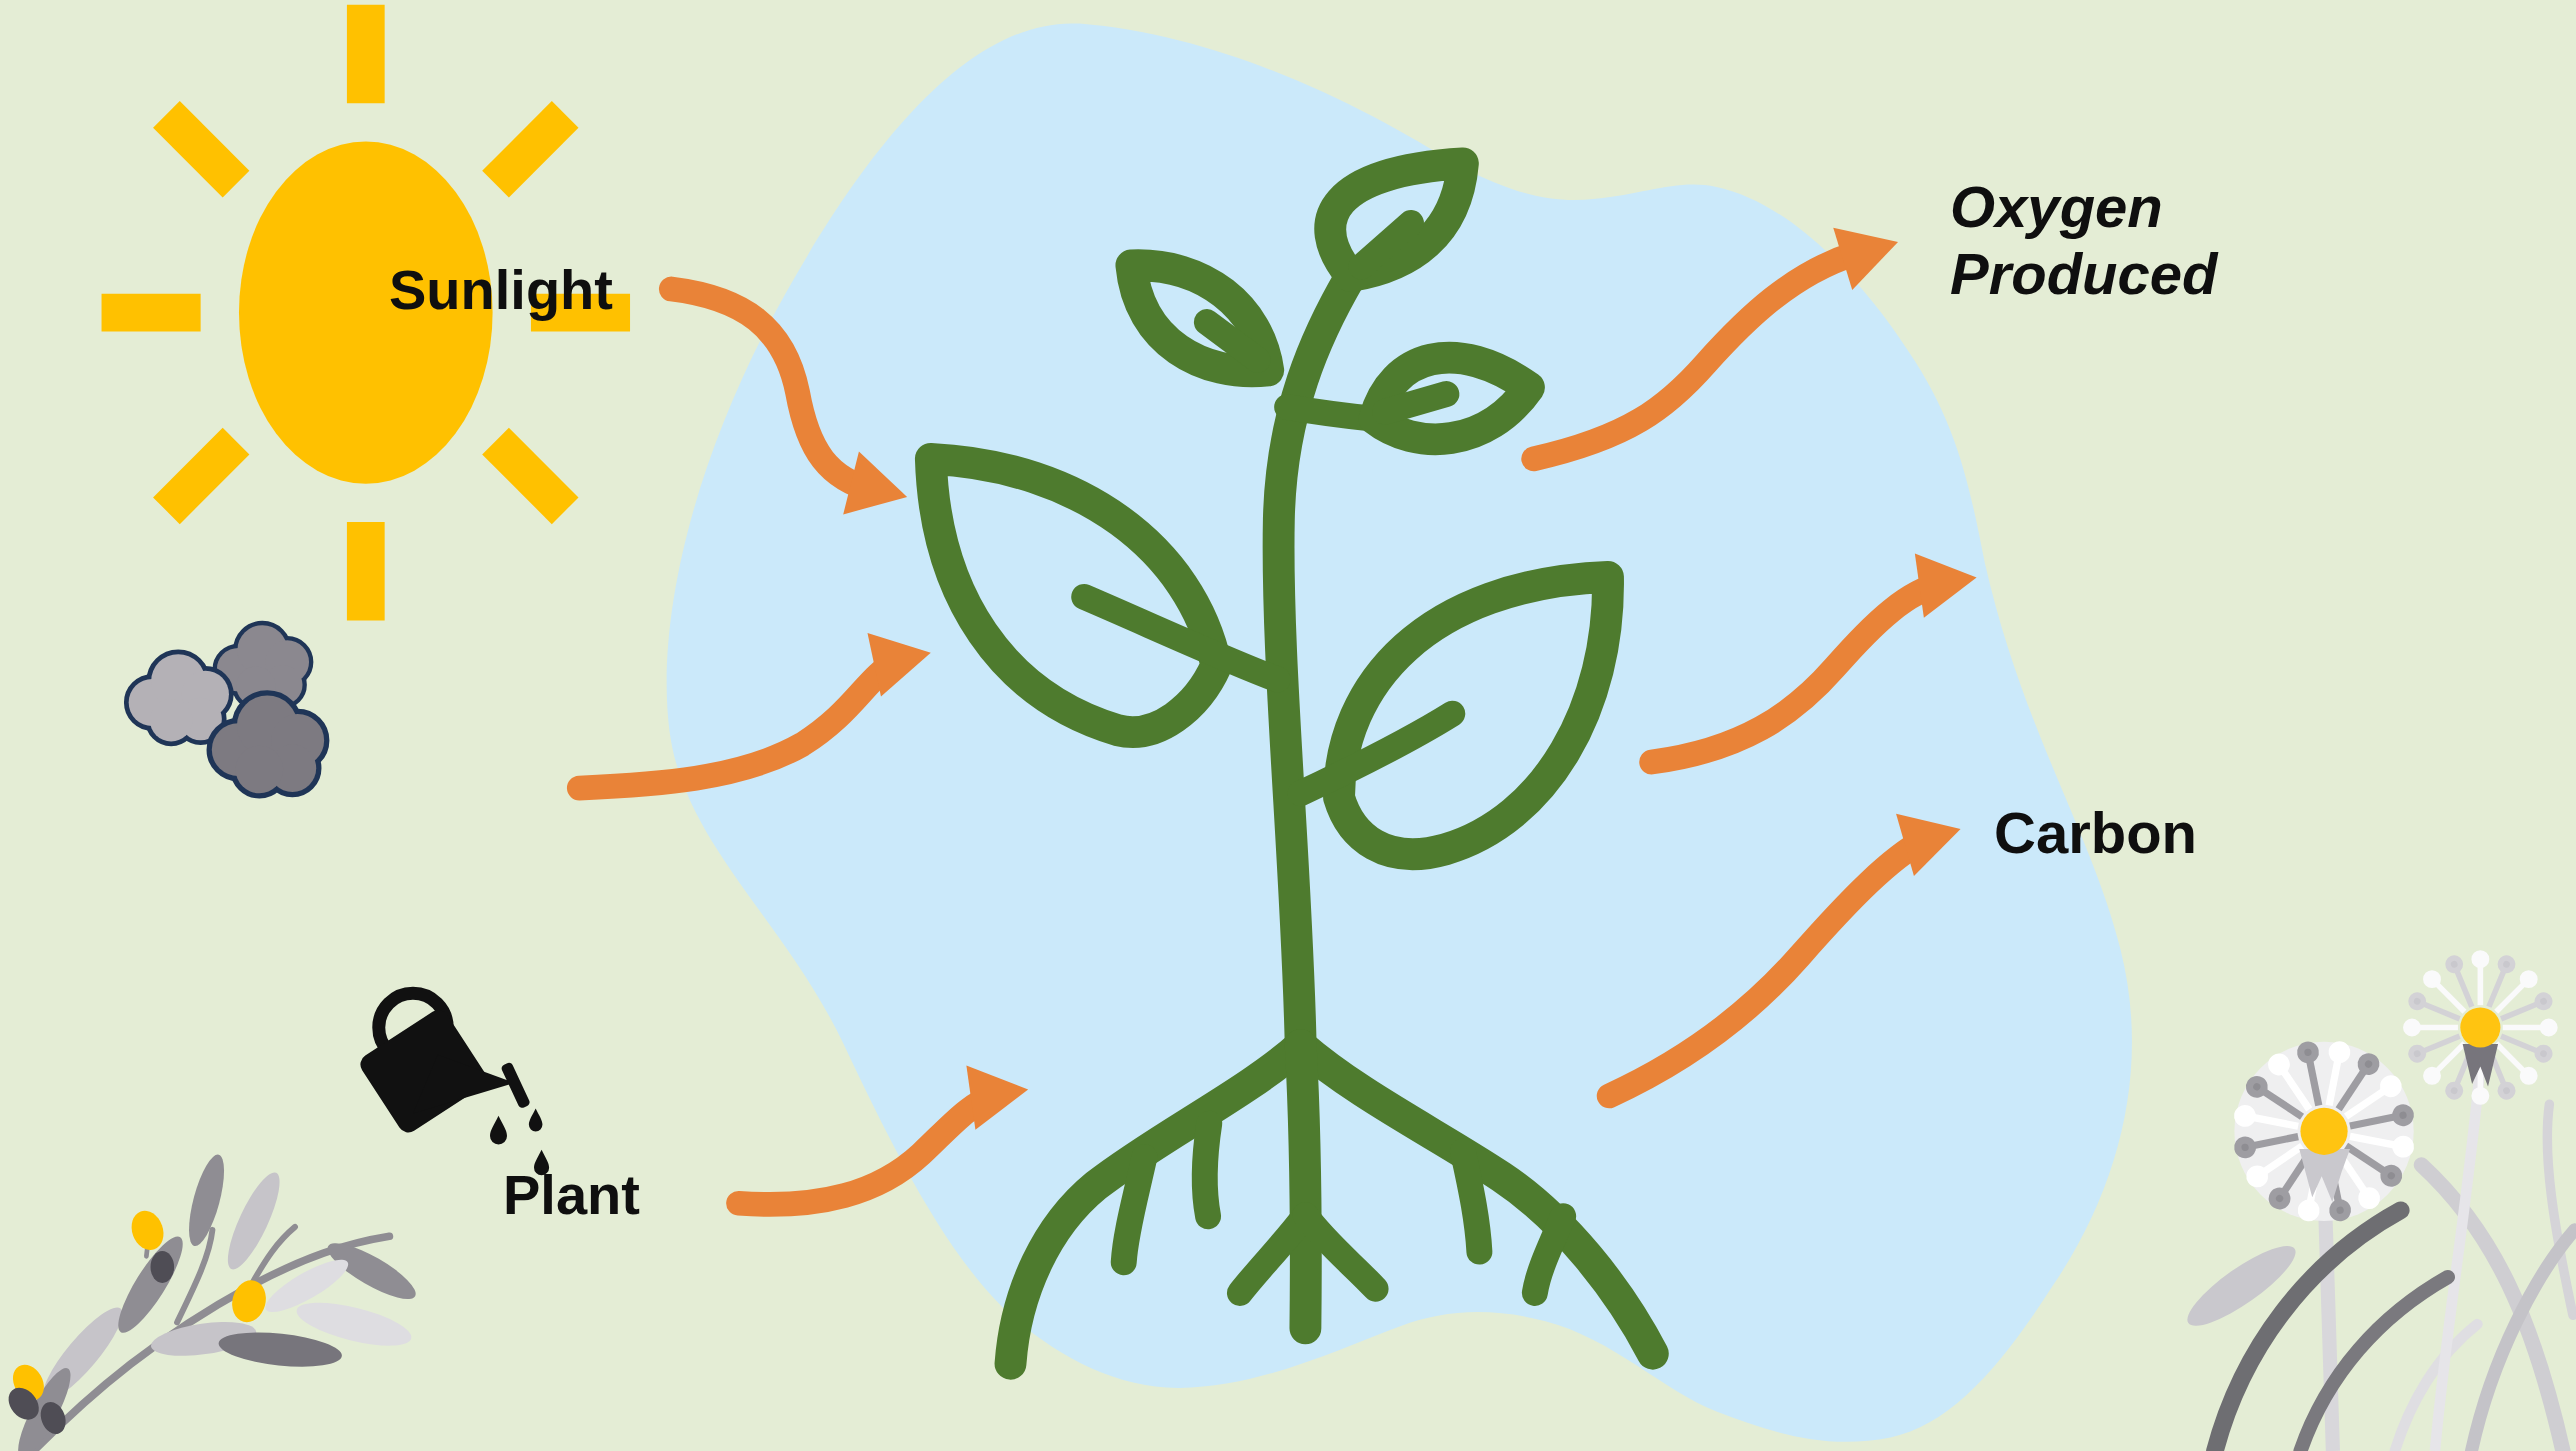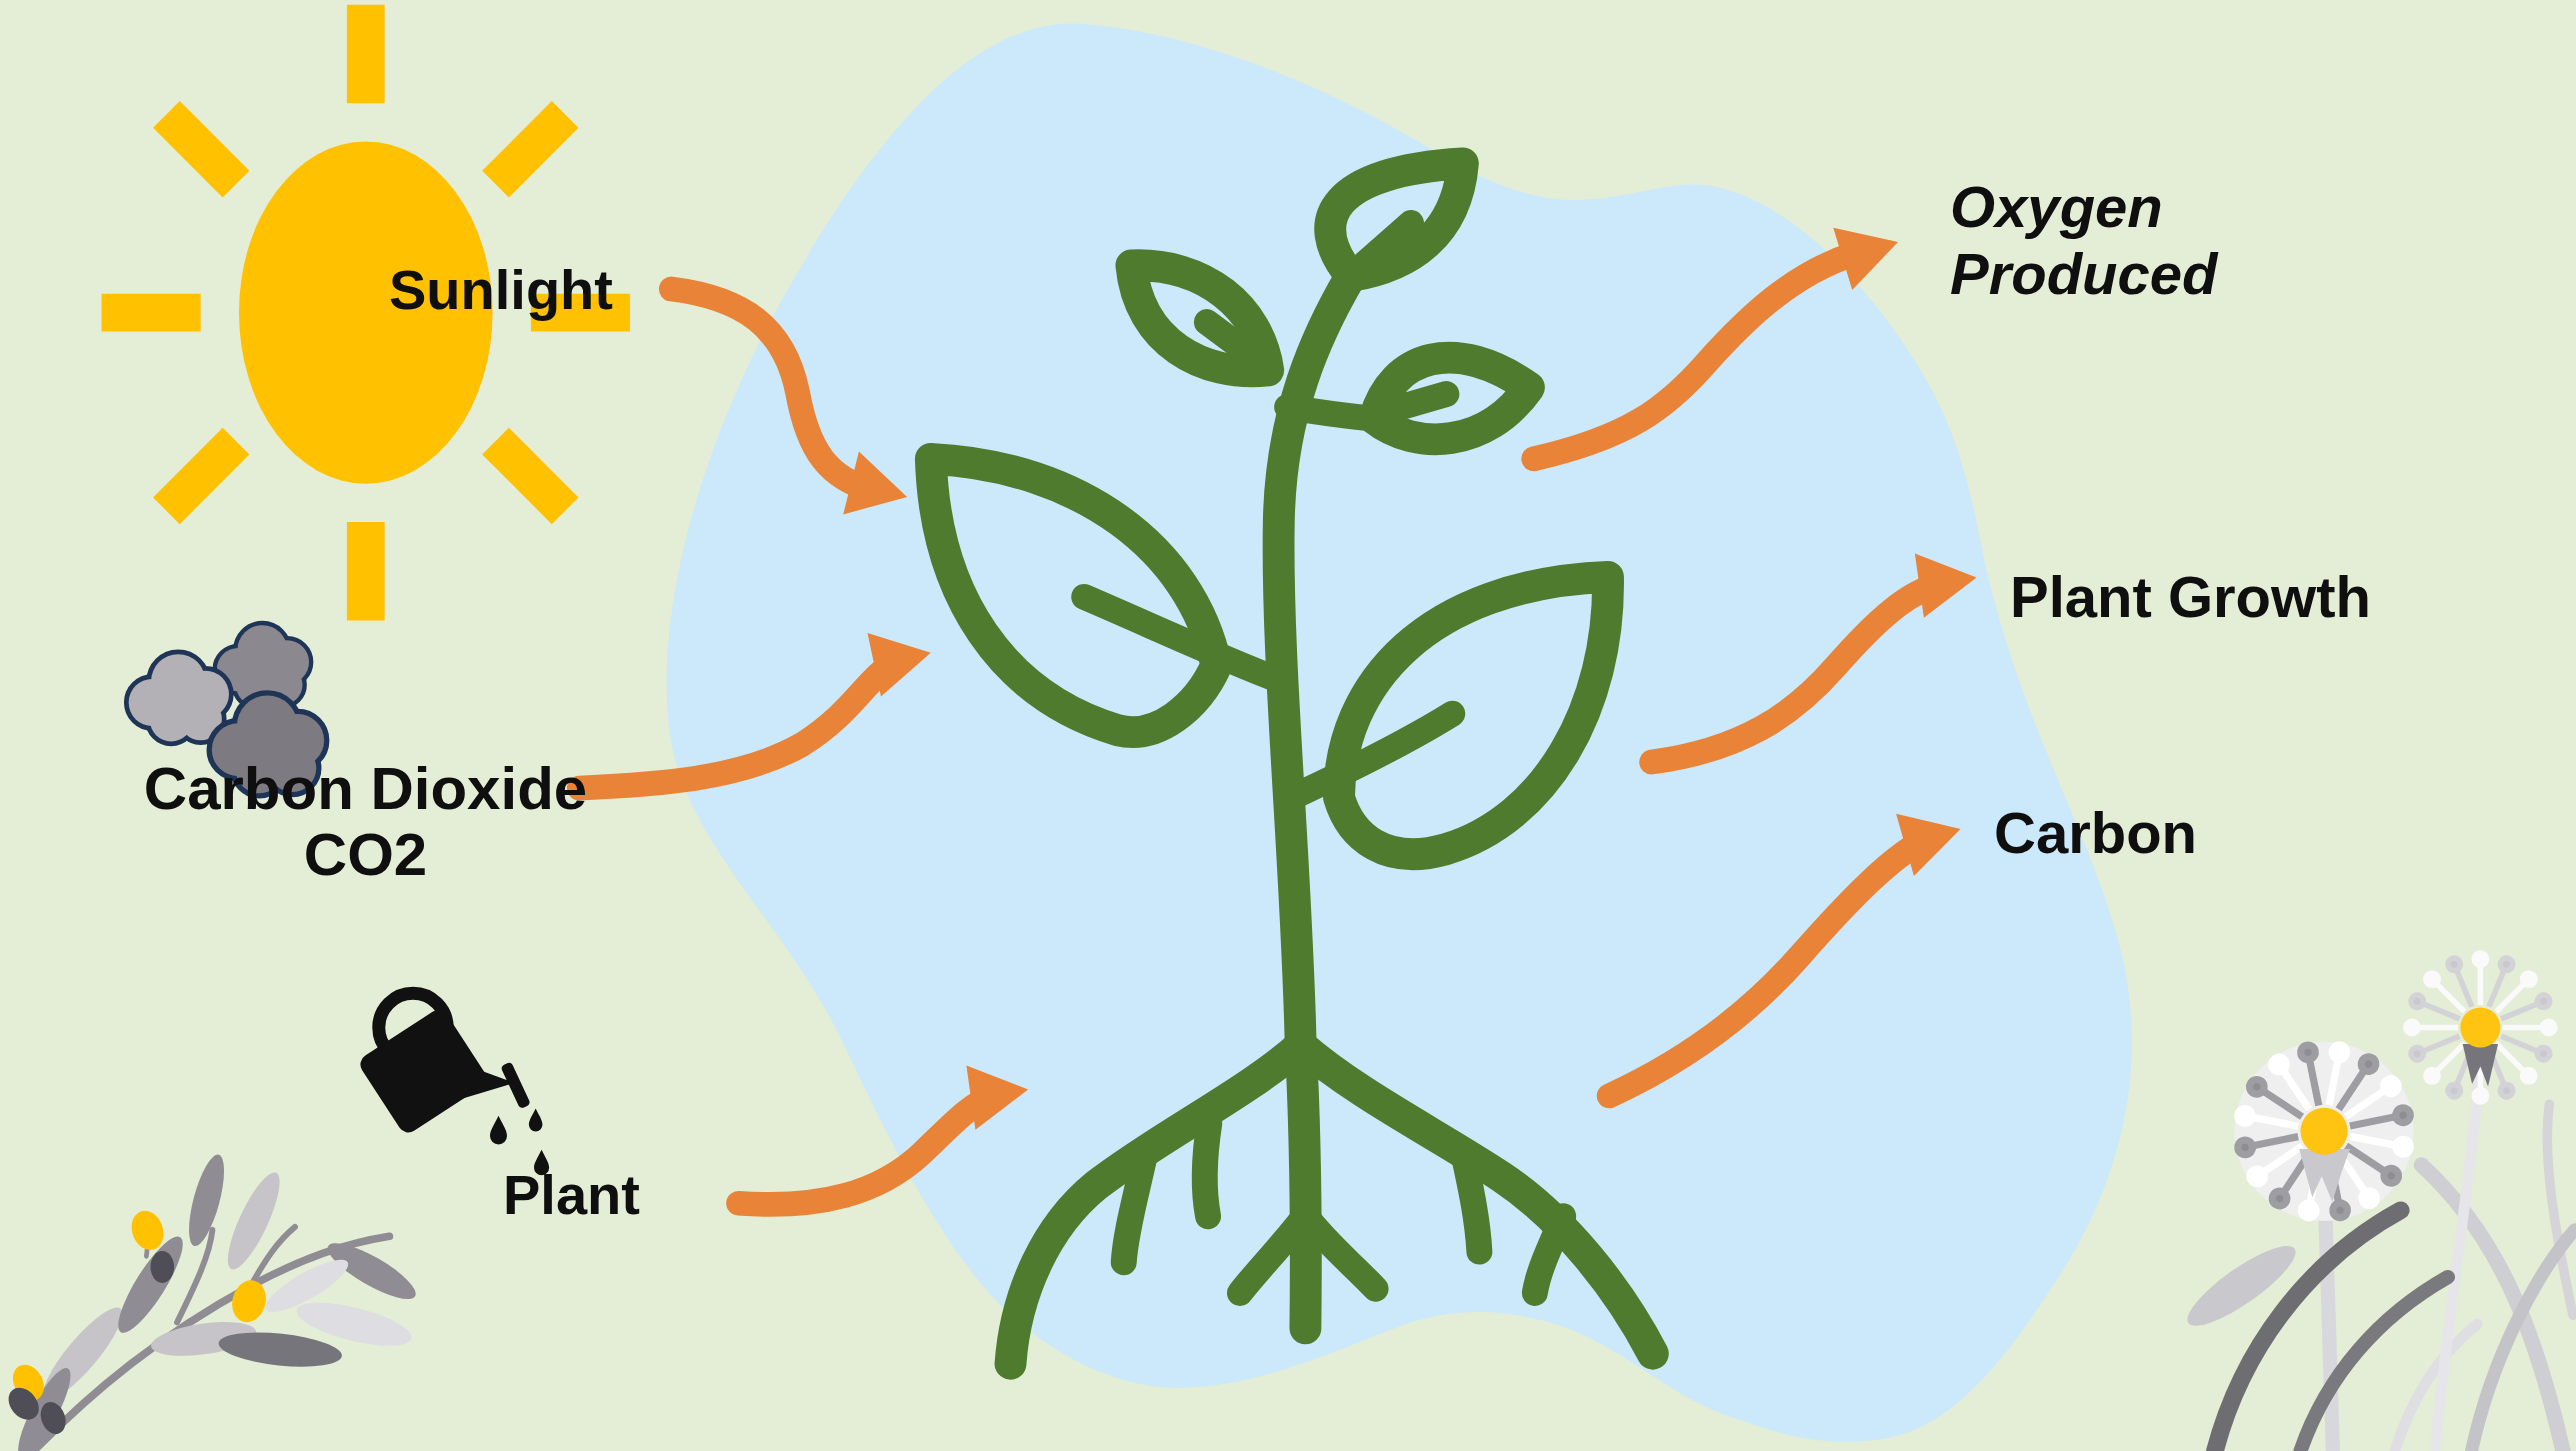"Plant Growth" div.label { html: <div>Plant Growth</div> -> none }
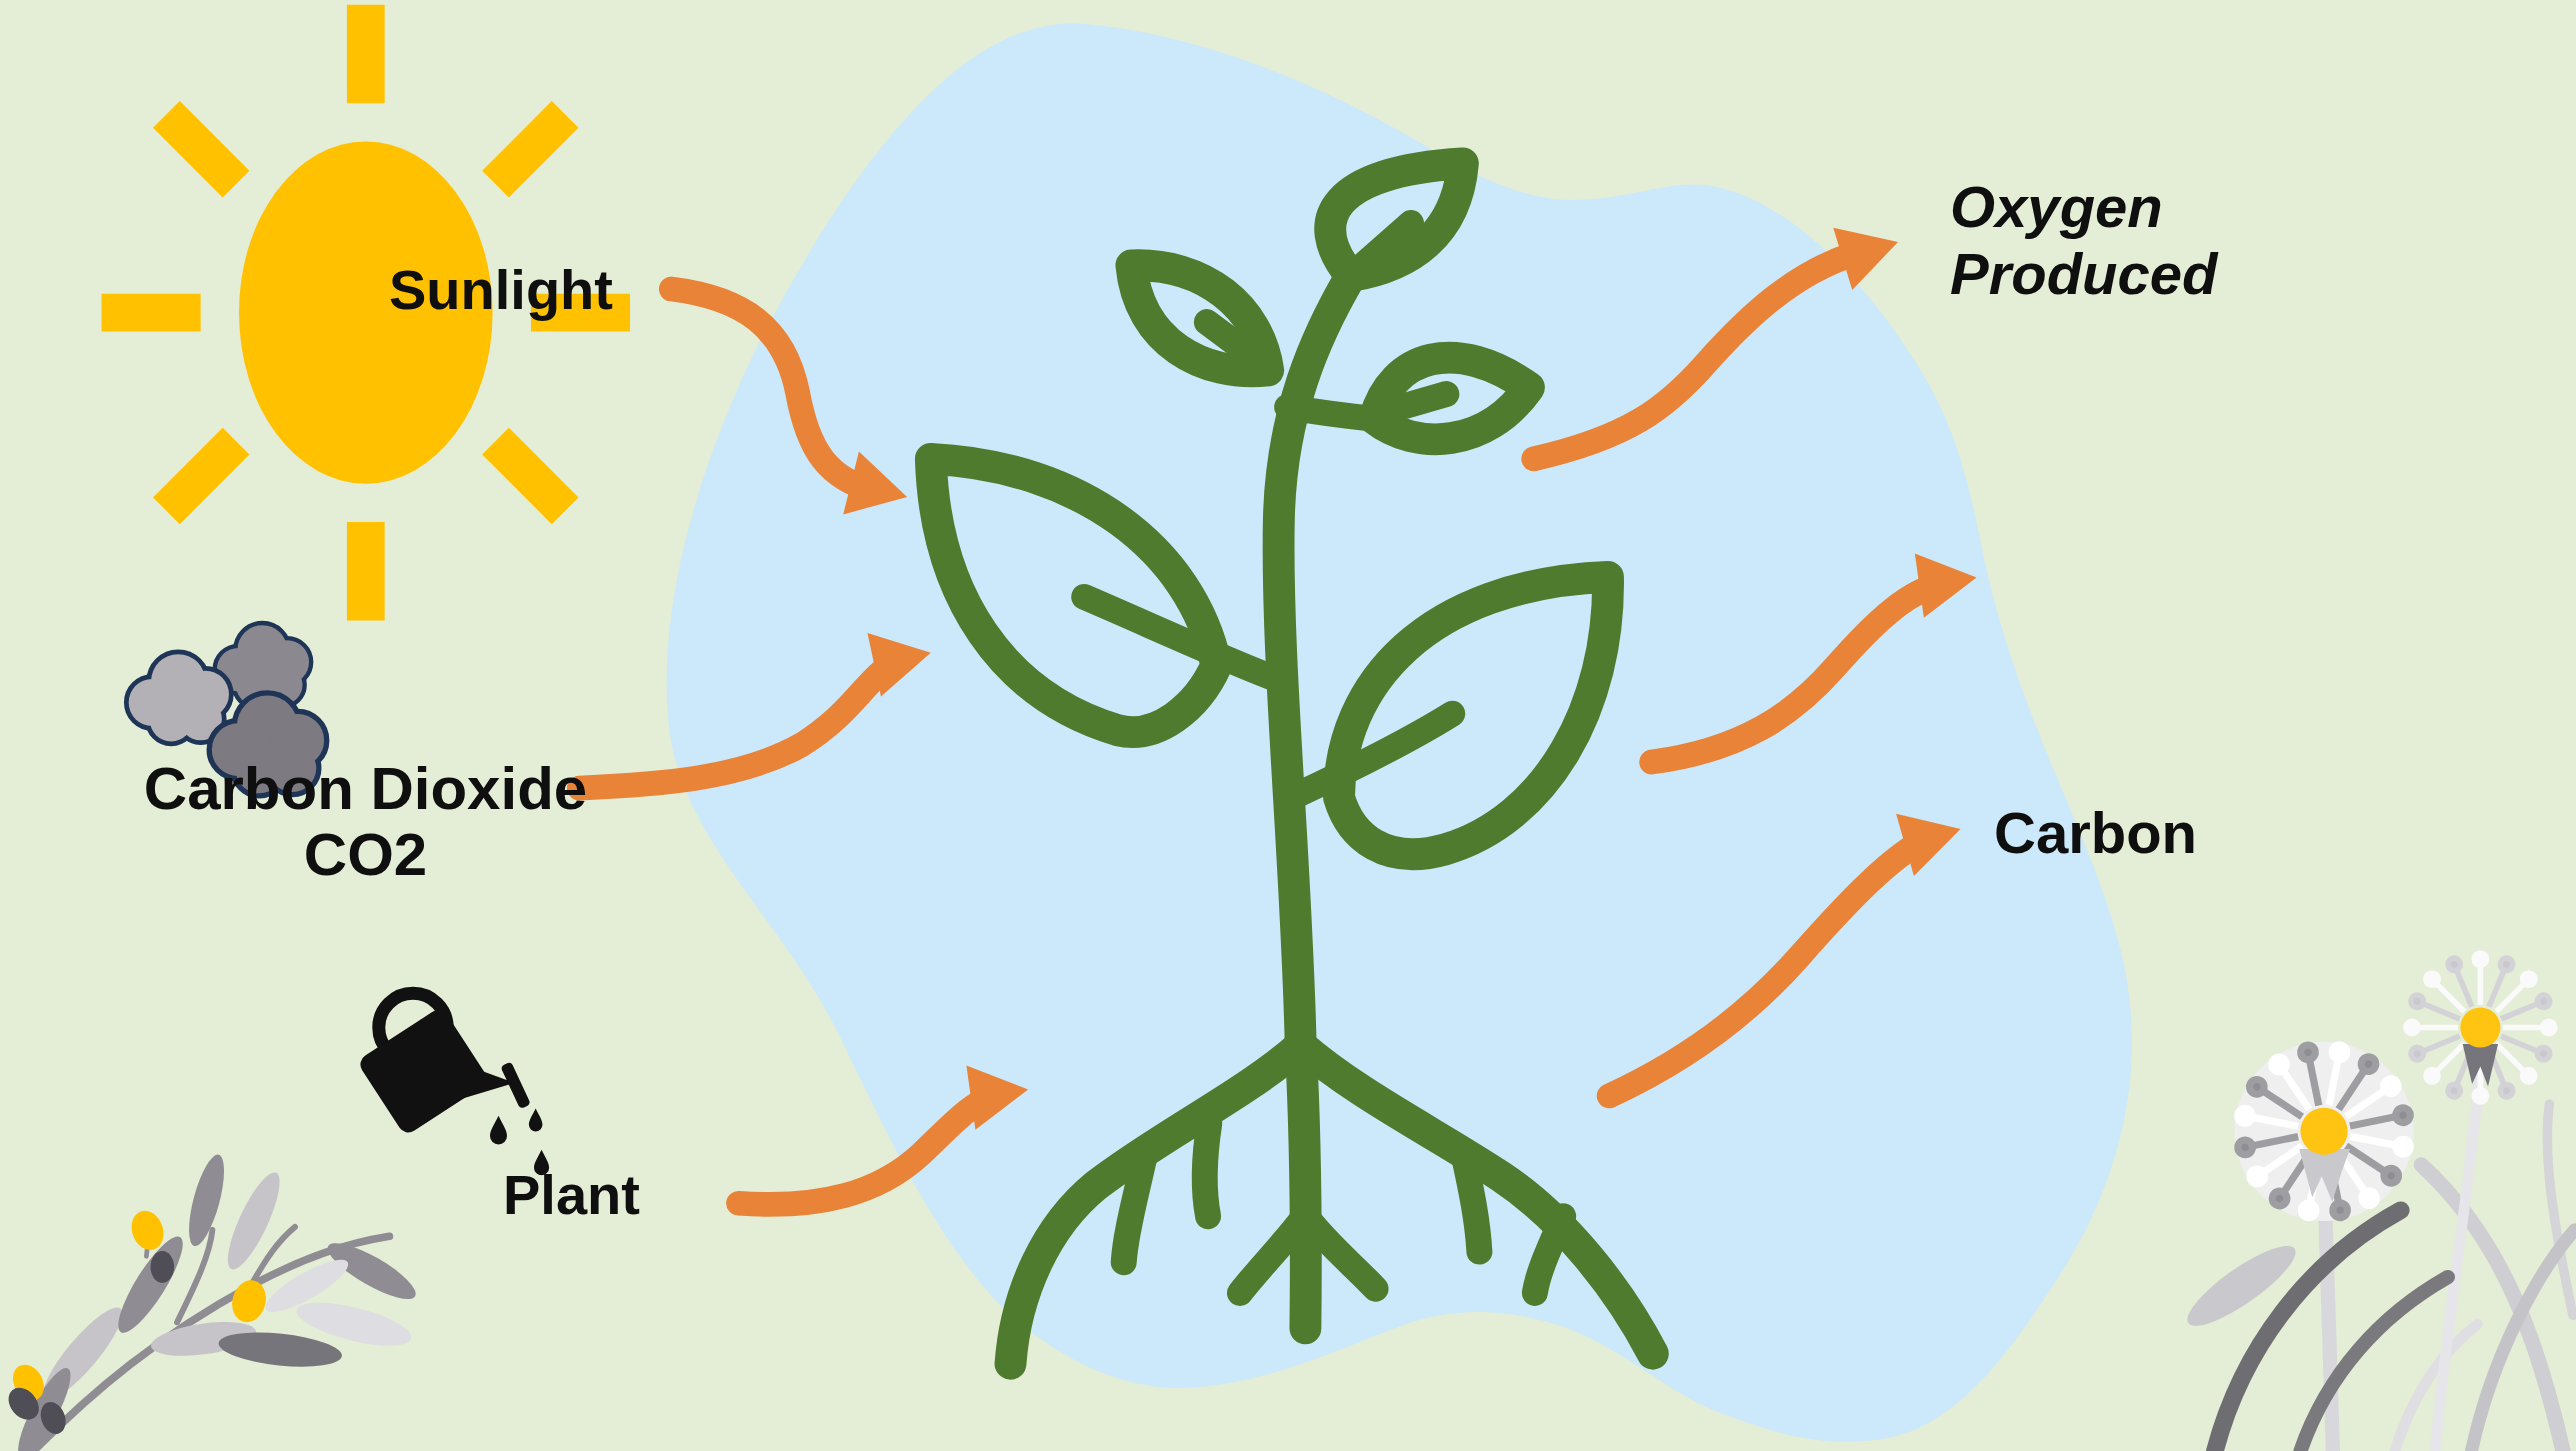"Carbon Dioxide" div.label { html: <div> <span>Carbon Dioxide</span> <span>CO2</span> </div> -> none }
